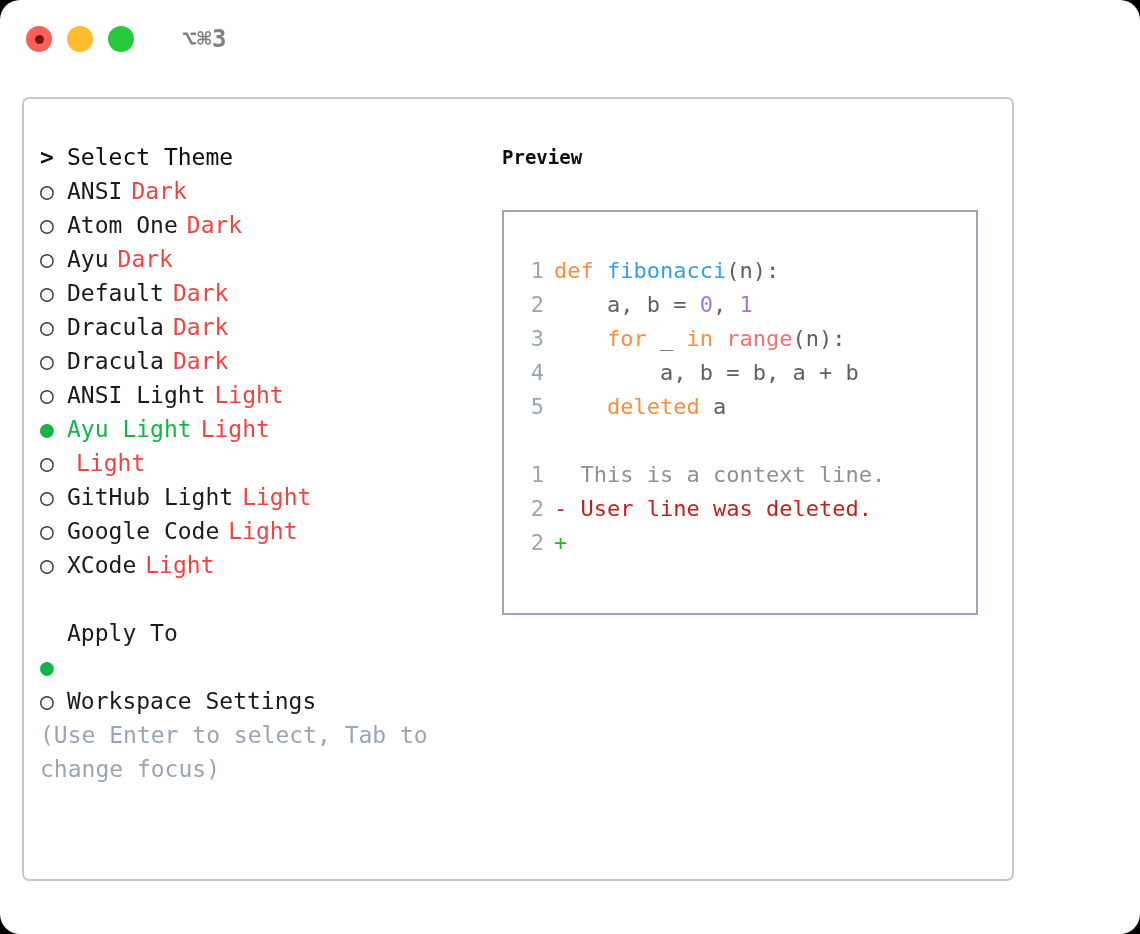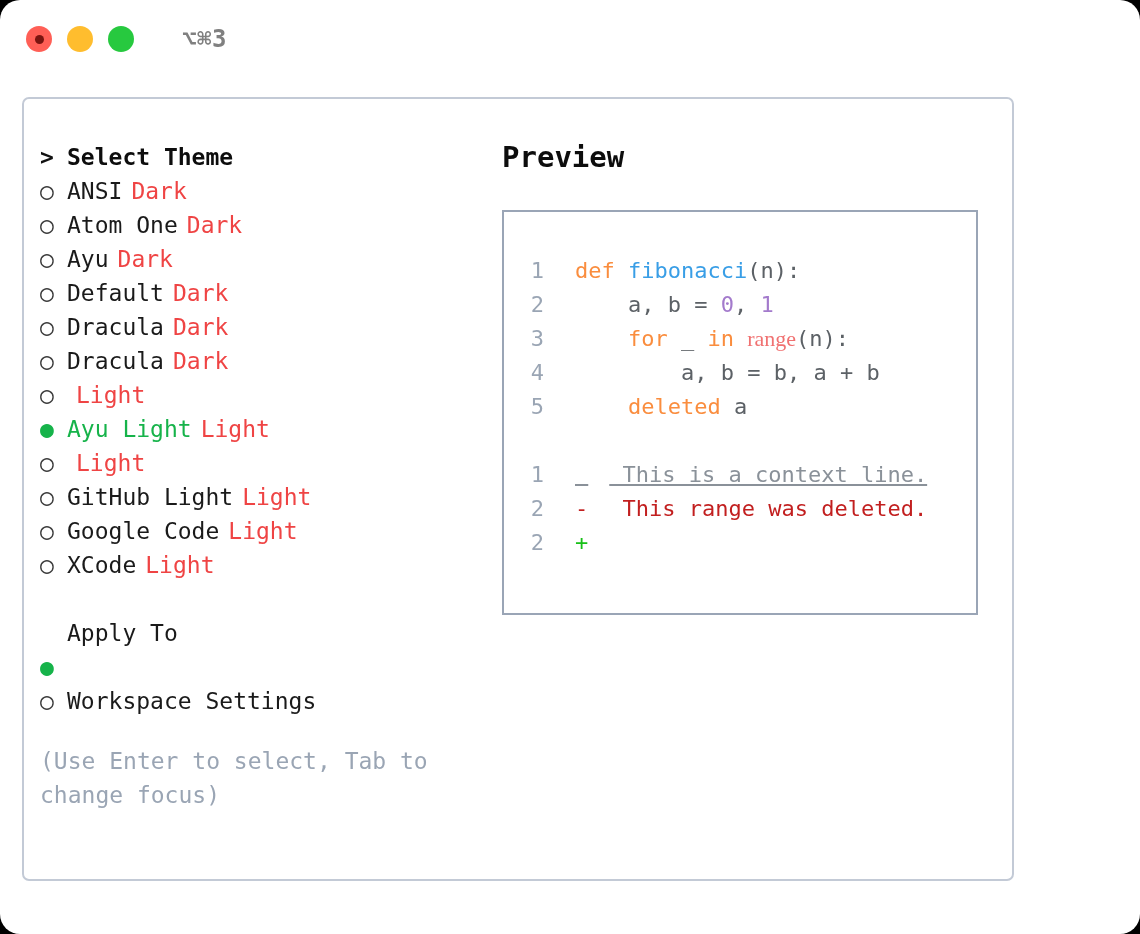"Select Theme" .label.heading { font-weight: 700 -> 400 }
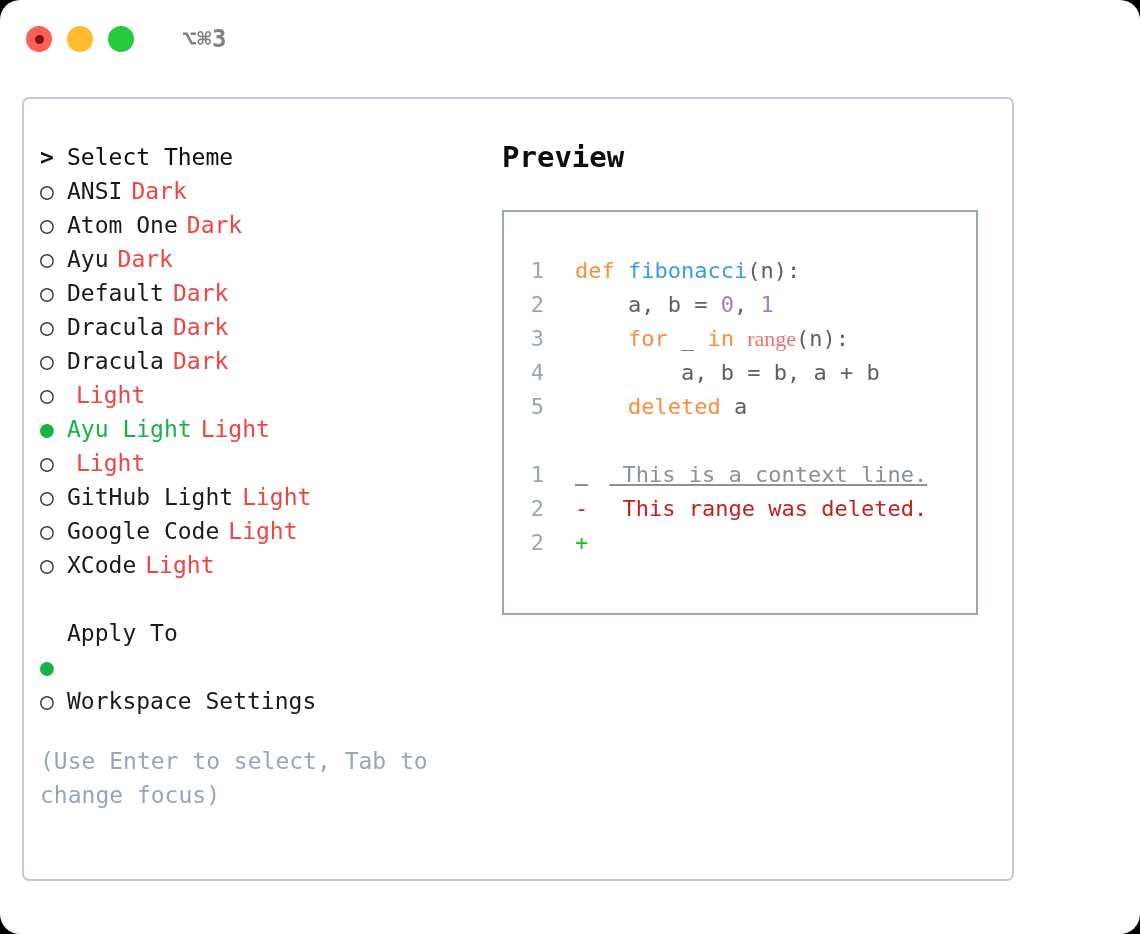"Preview" .preview-title { font-size: 29px -> 19px }
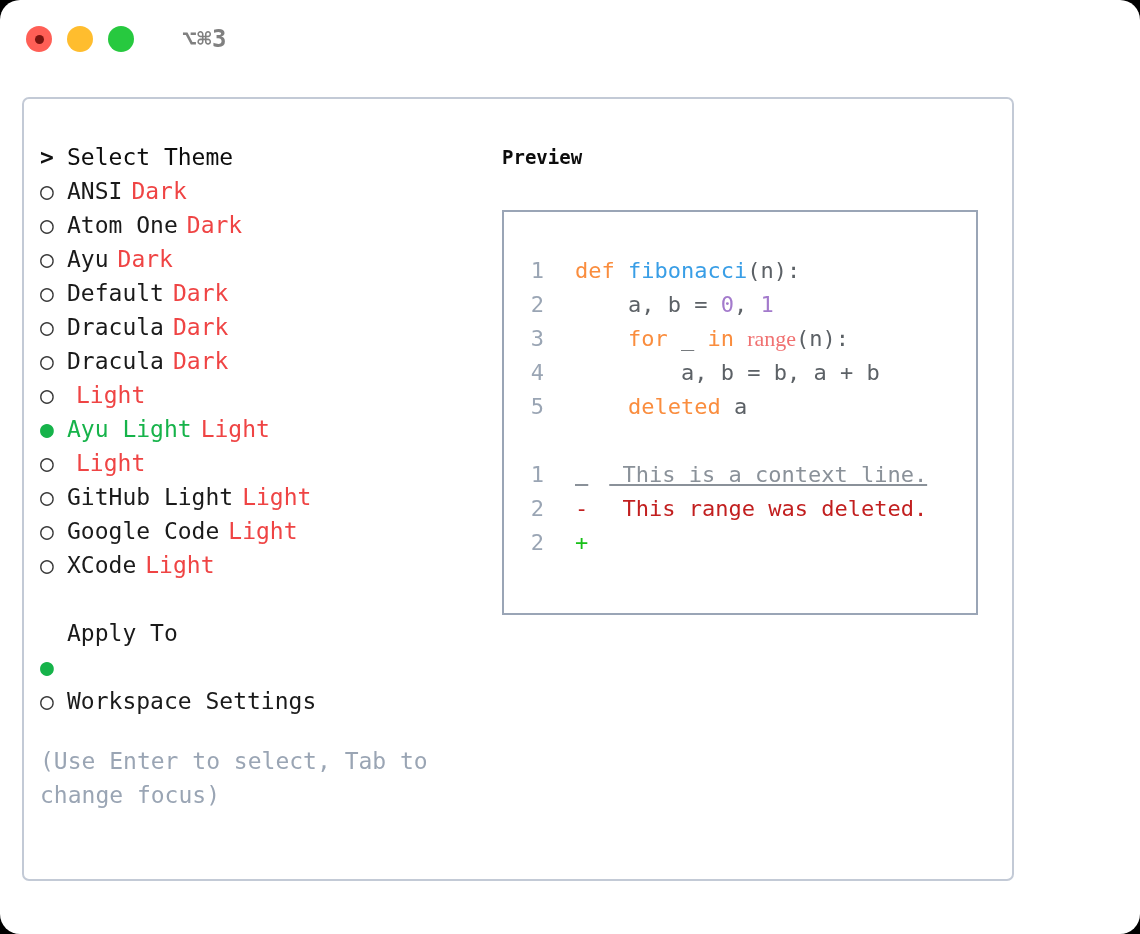"def fibonacci(n):" .code-text { margin-left: 21px -> none }
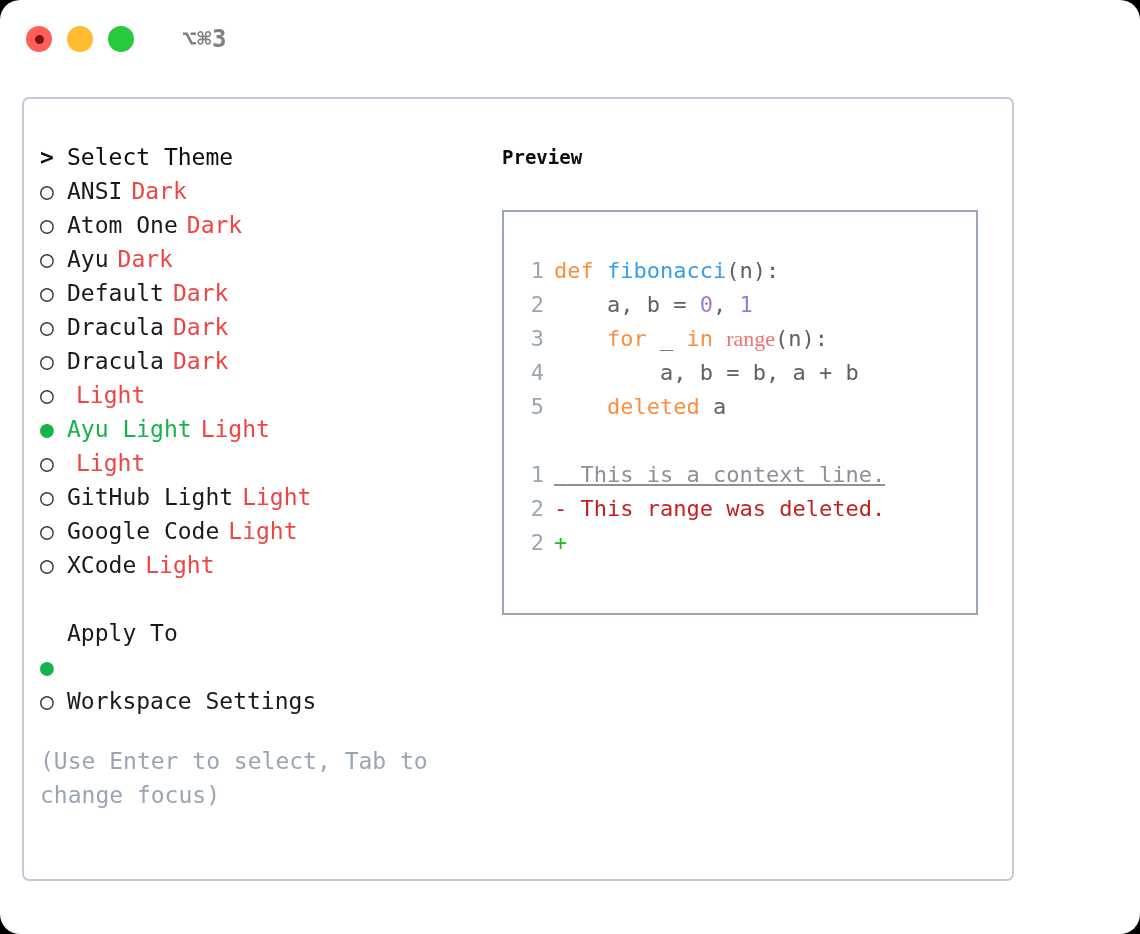"range" .tok-built { font-family: Liberation Serif, serif -> none }
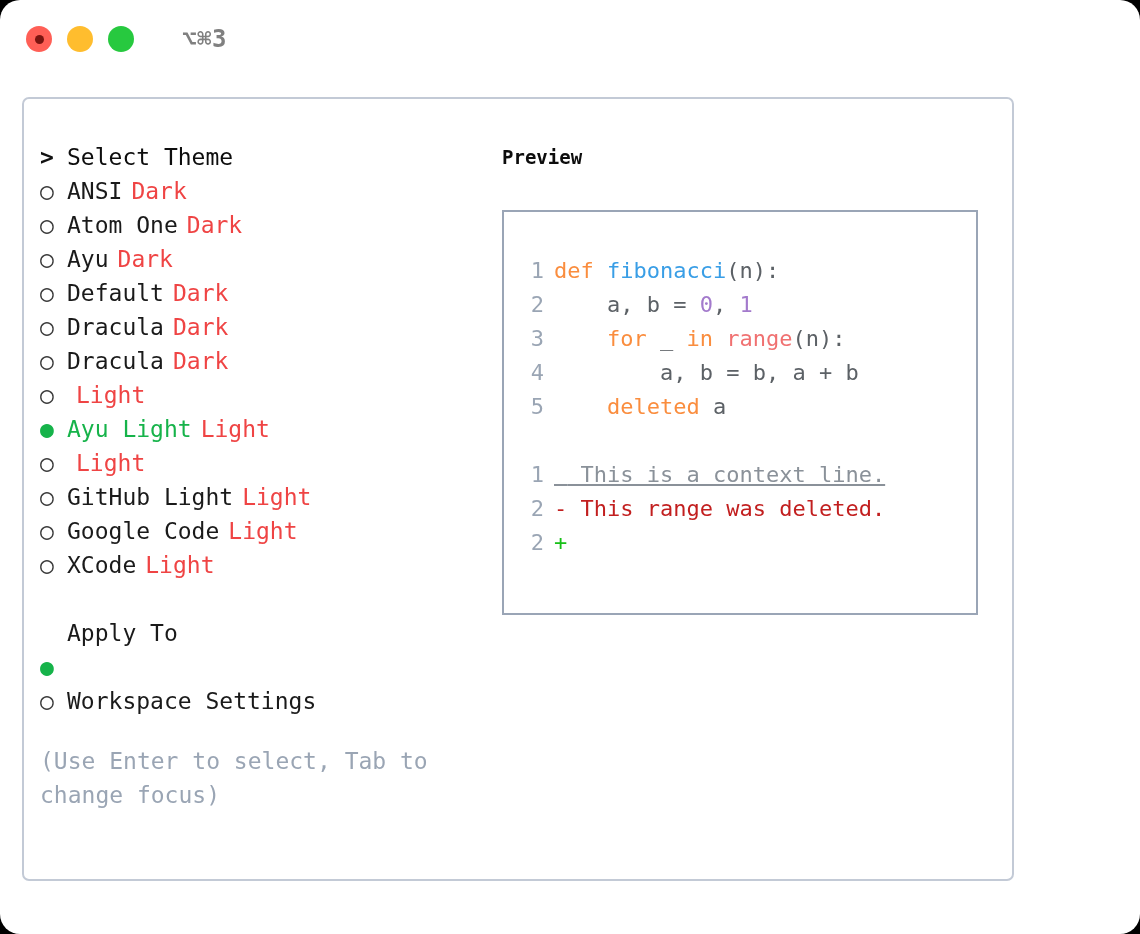"ANSI Light" span.label { html: none -> <span>ANSI Light</span> }
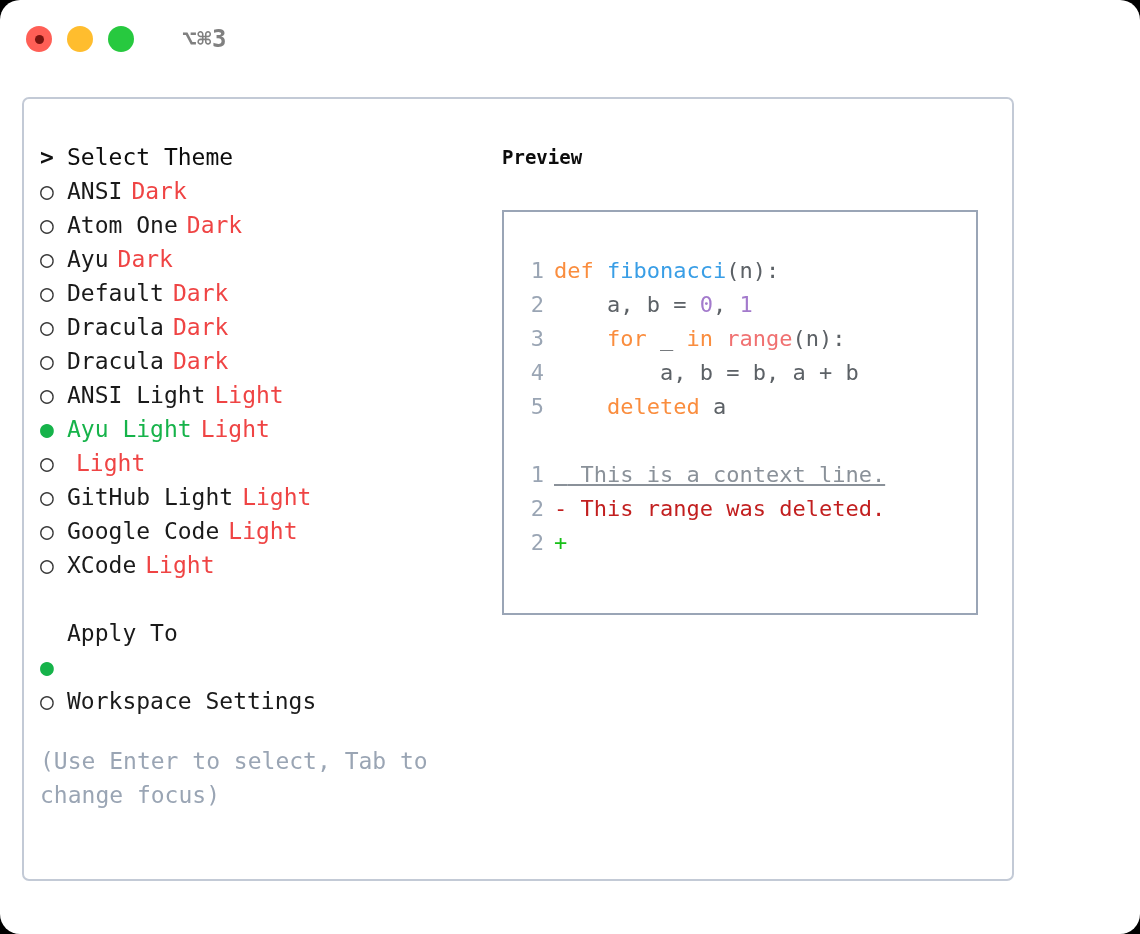"This is a context line." .diff-context { text-decoration: underline -> none }
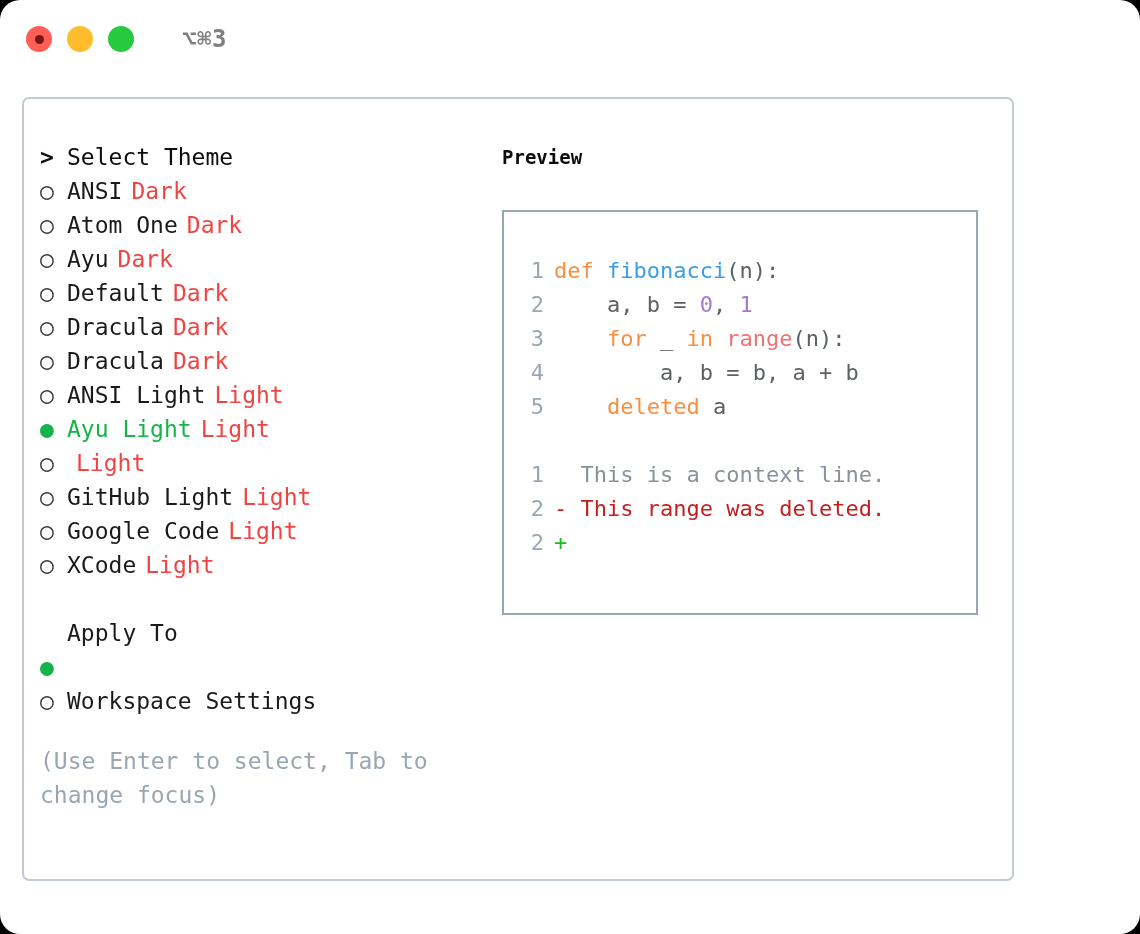"This range was deleted." span.code-text { text: This range -> User line }
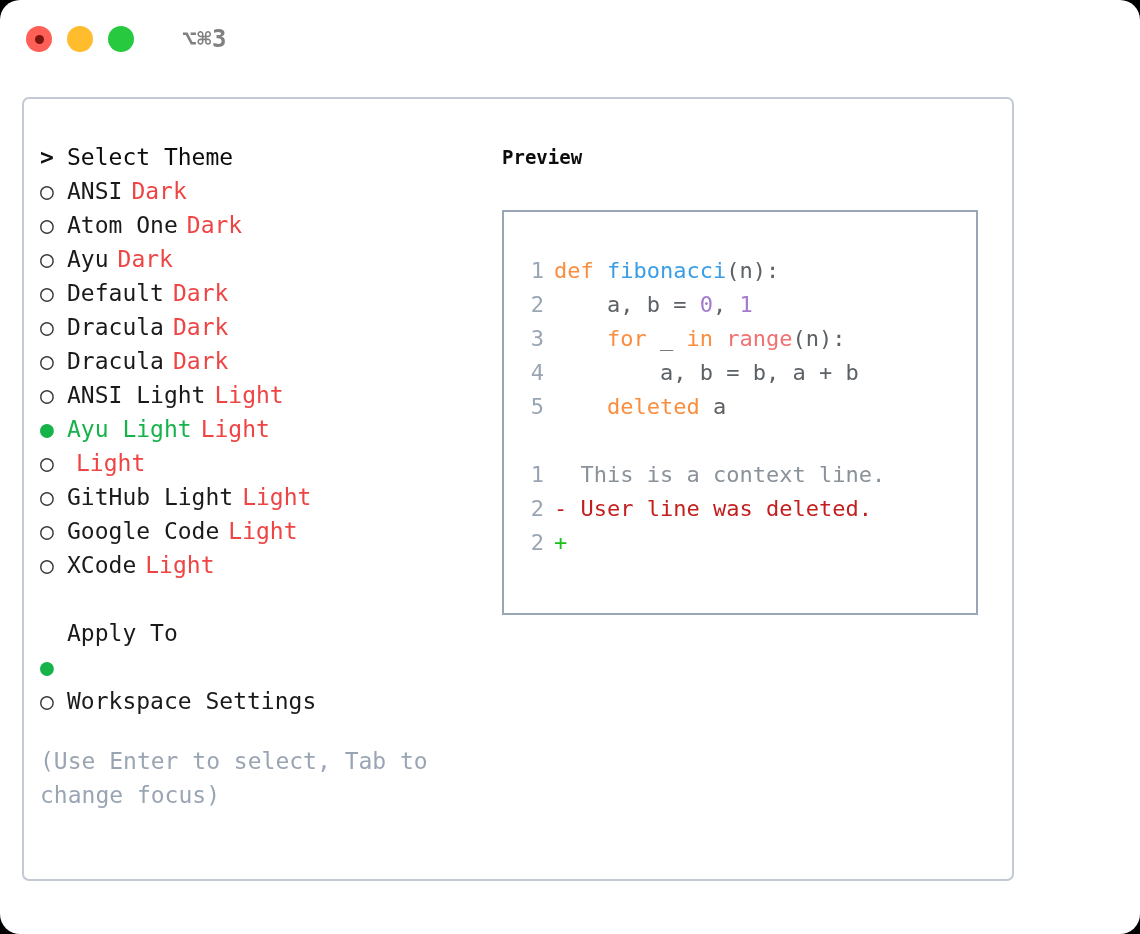"(Use Enter to select, Tab" .hint { margin-top: 26px -> none }
